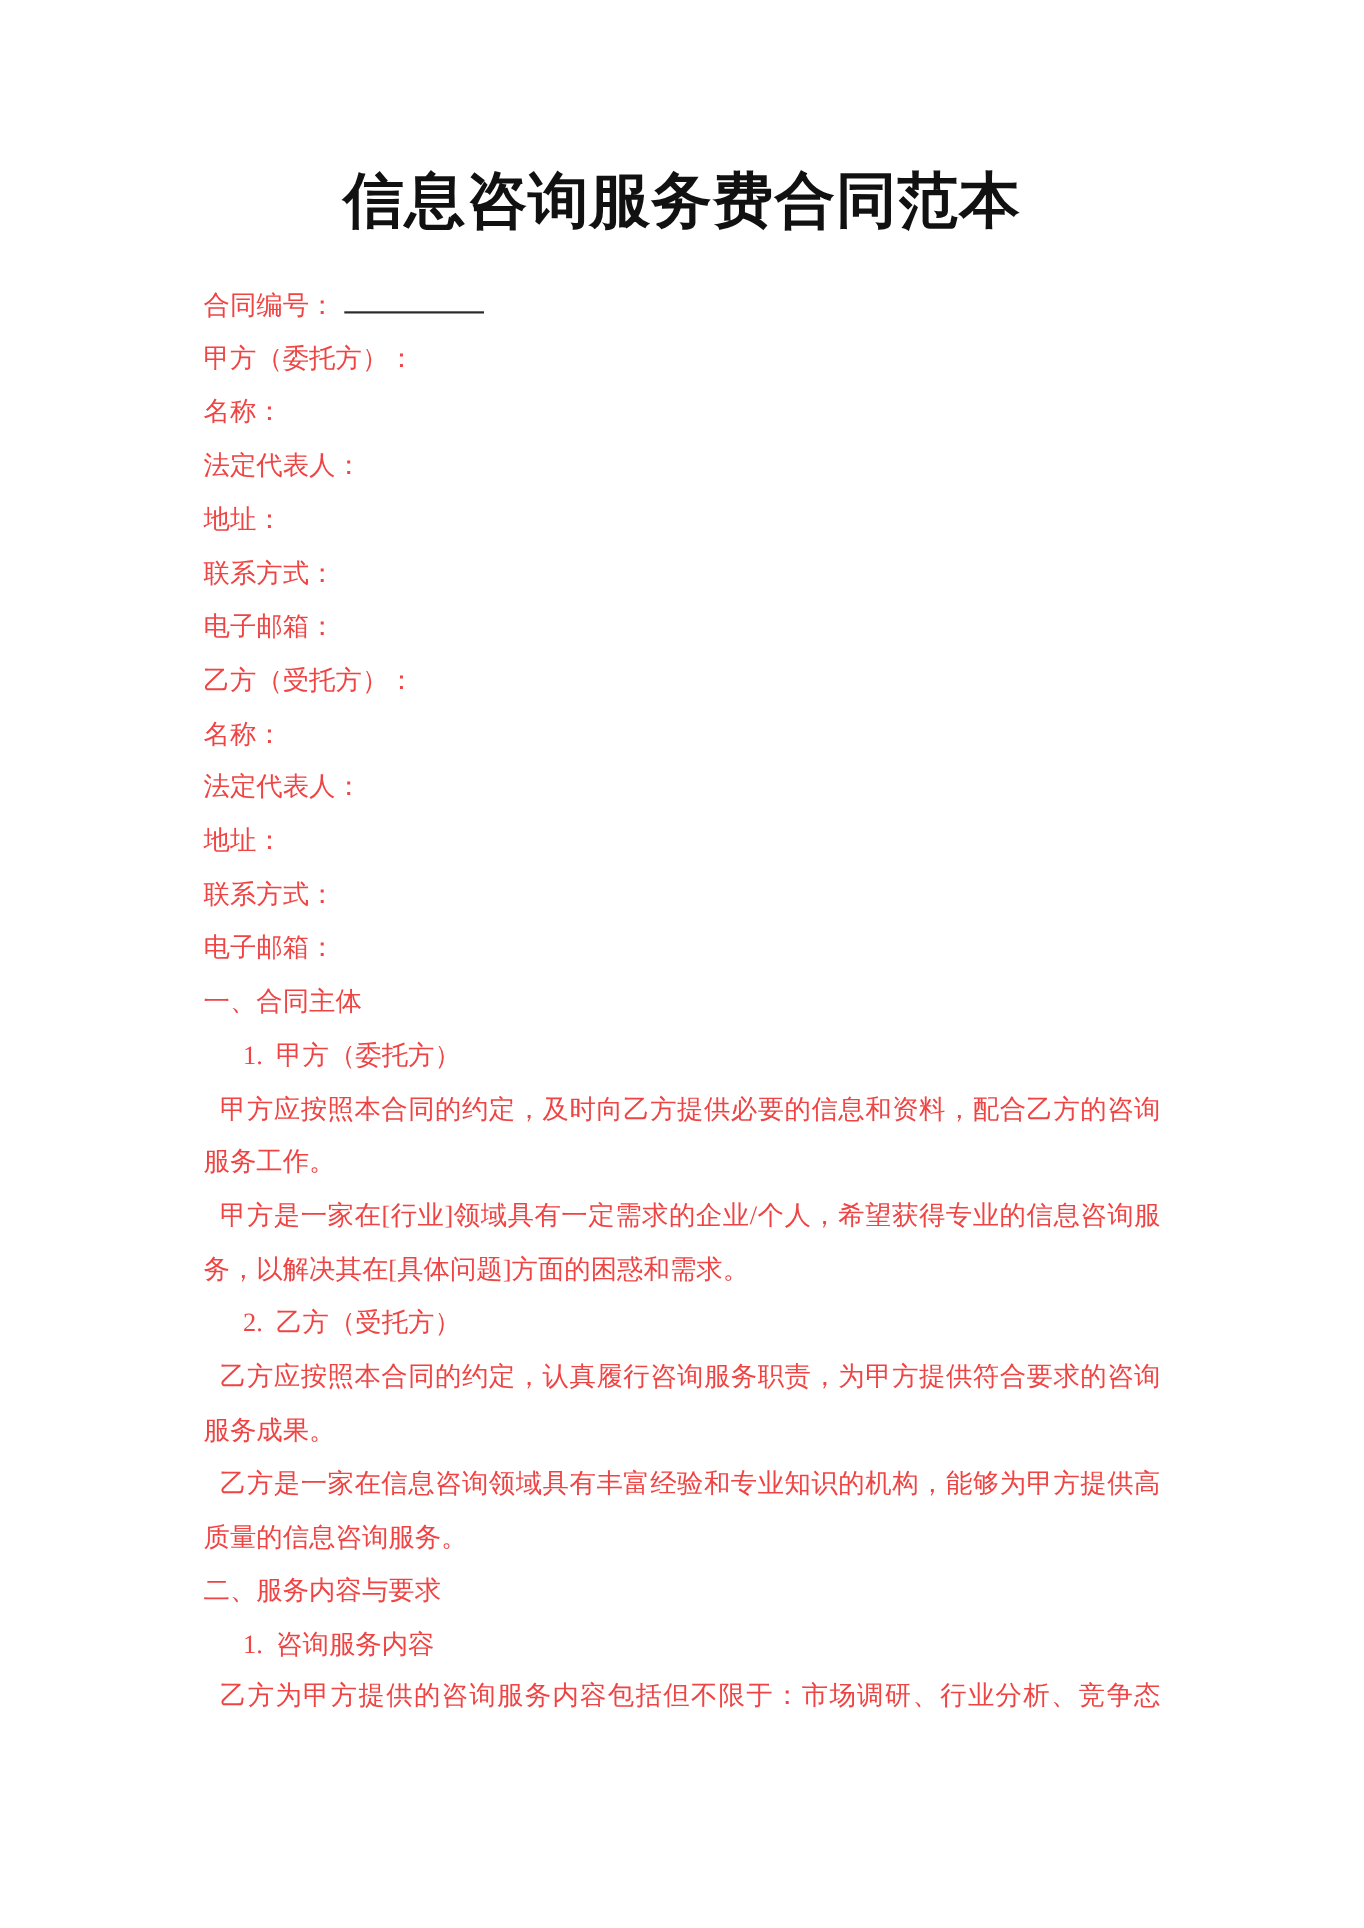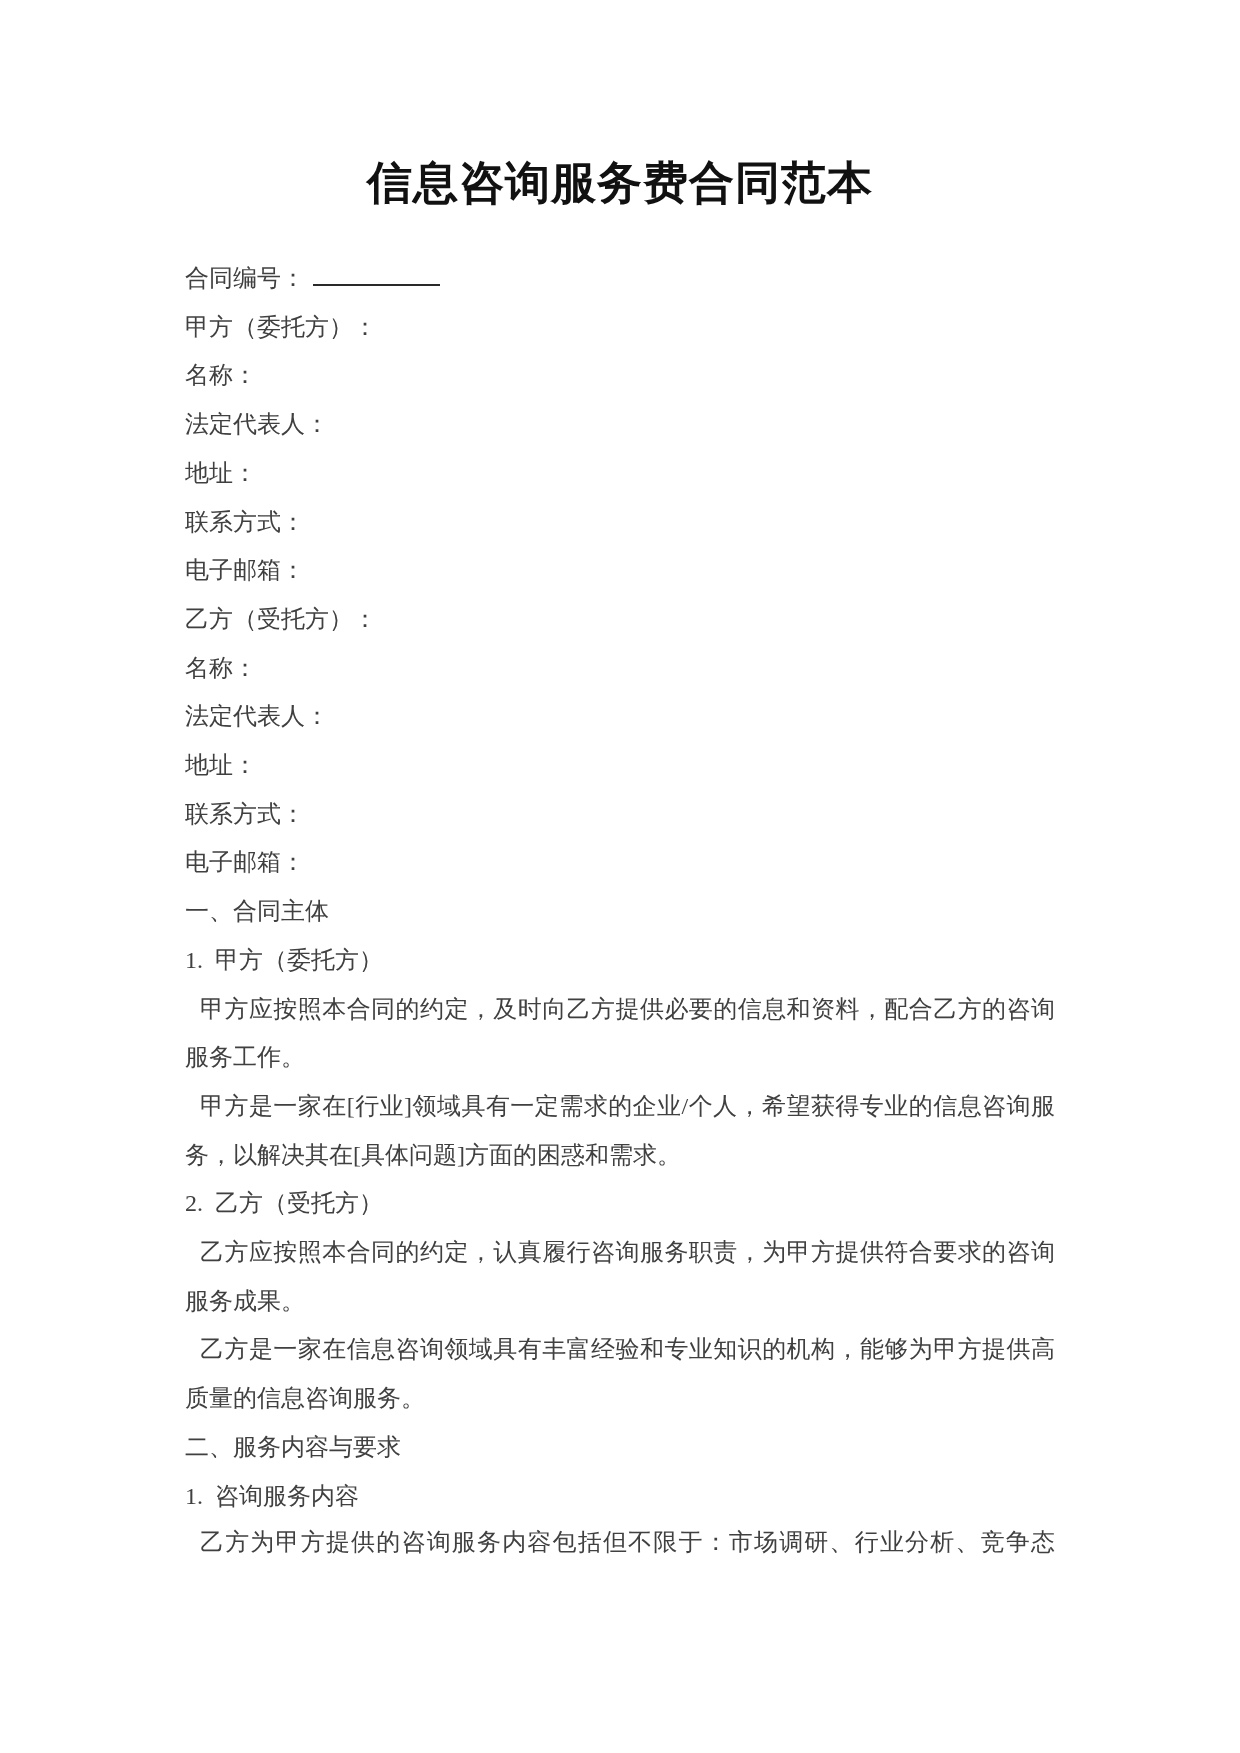"信息咨询服务费合同范本" .doc-title { font-size: 45px -> 55px }
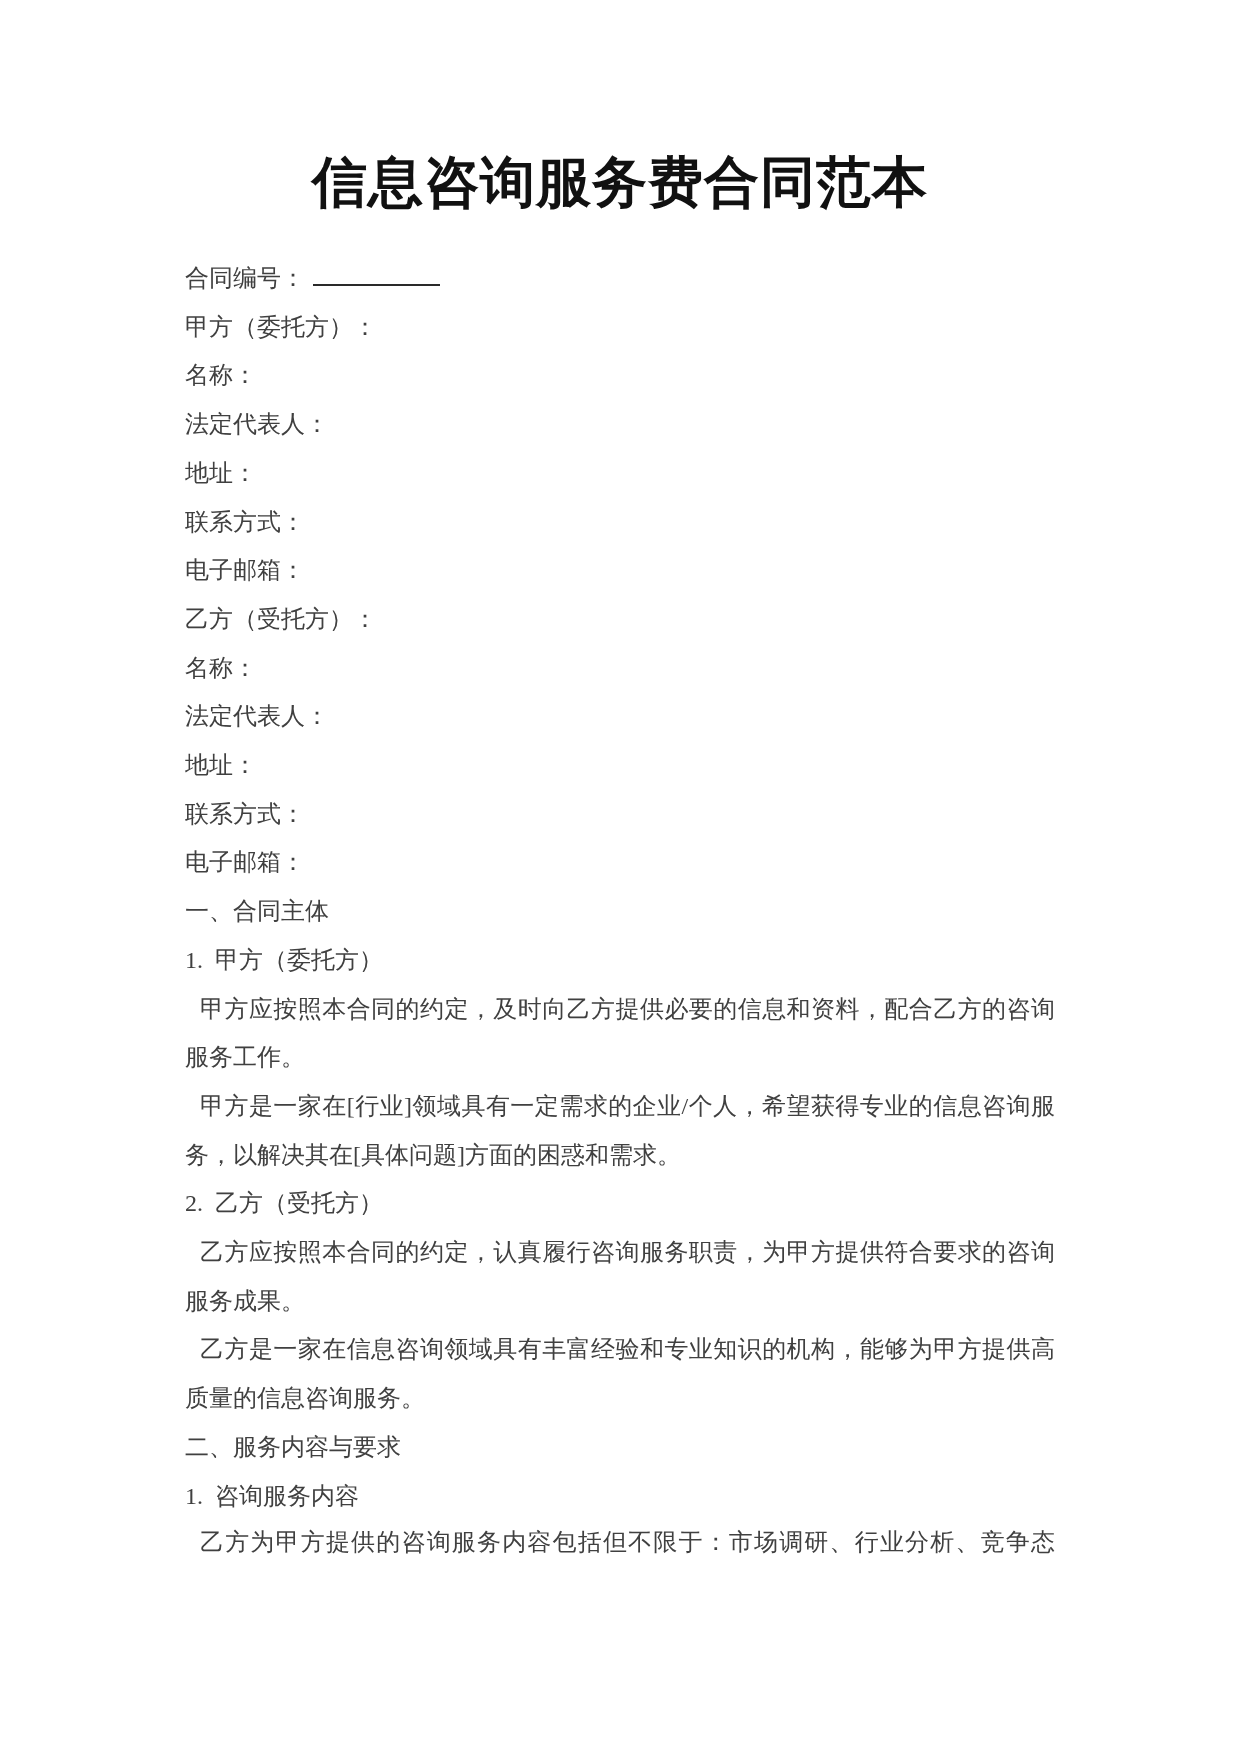"合同编号：" .content { color: #404040 -> #ef4444 }
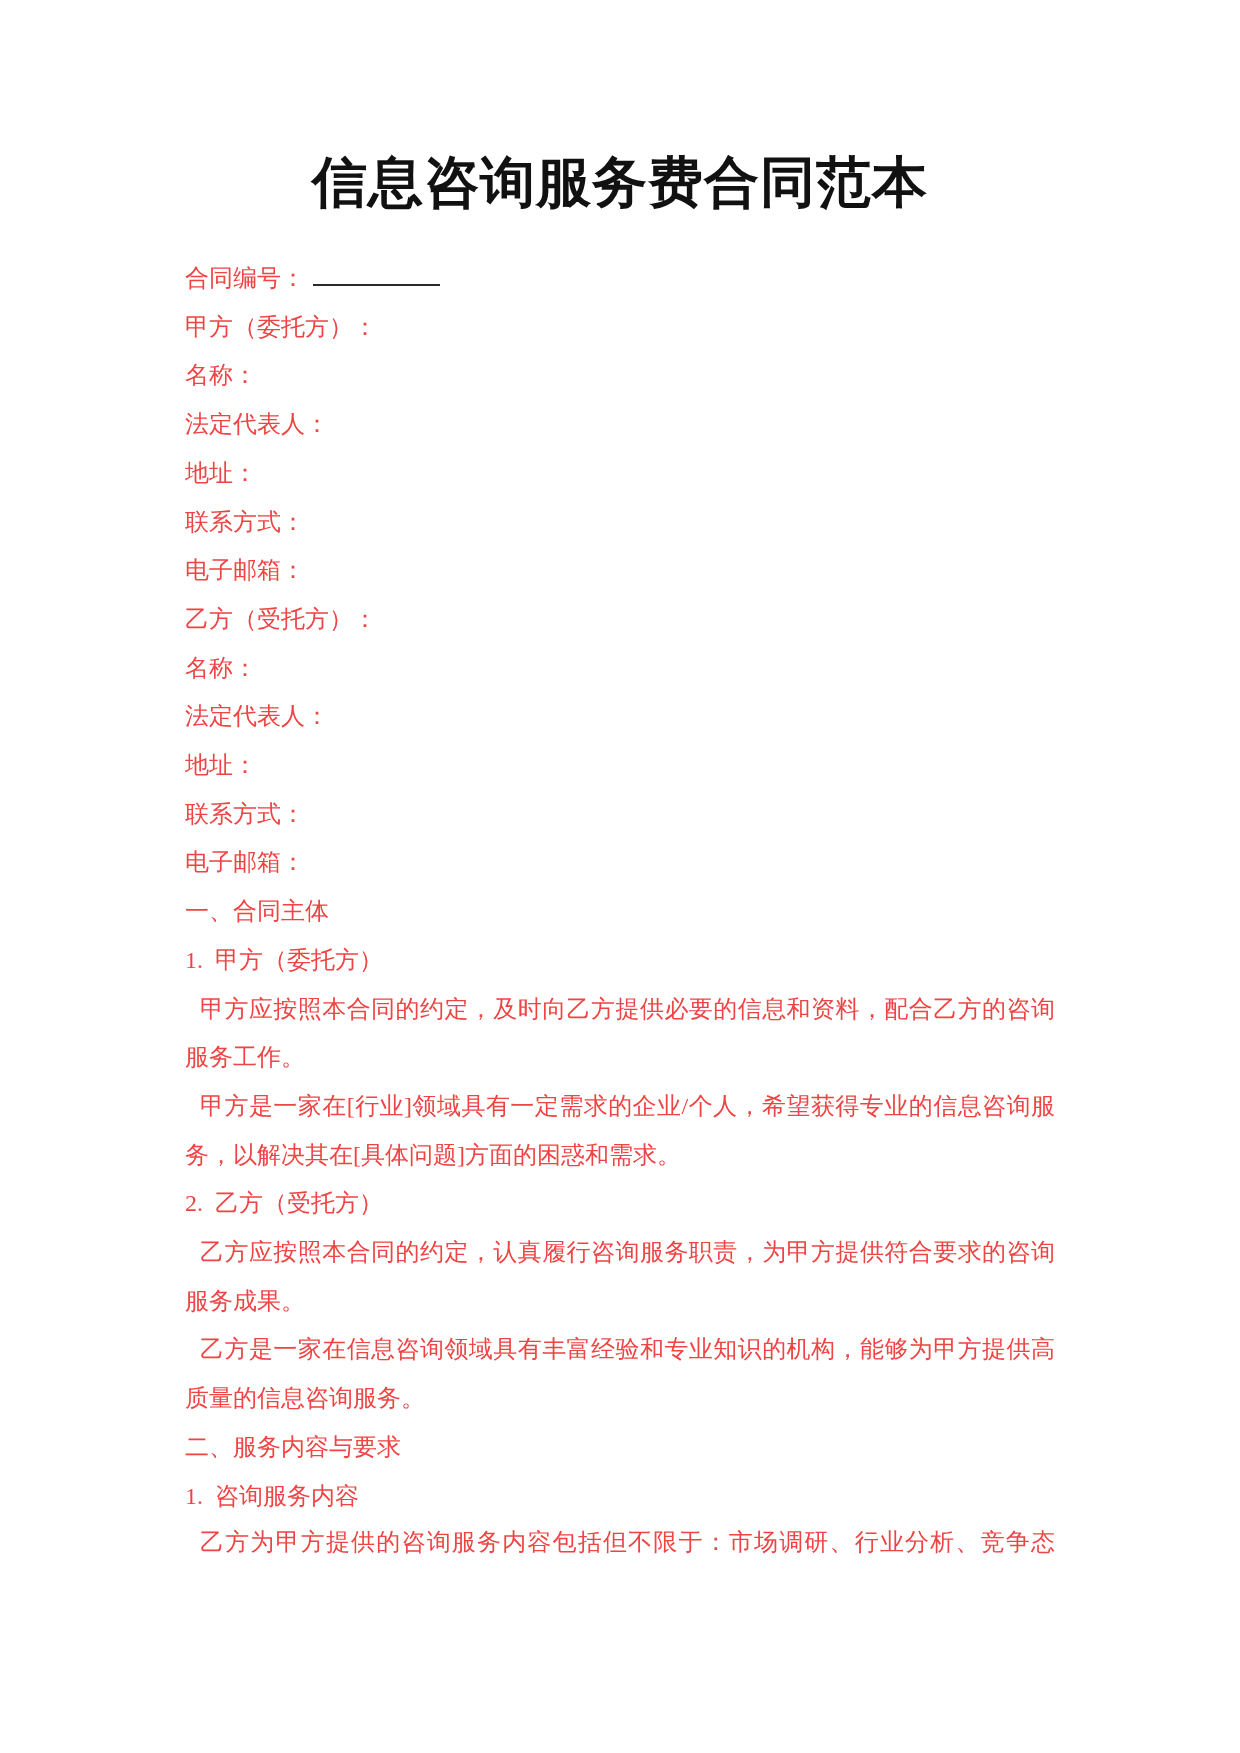"1. 甲方（委托方）" .subheading { margin-left: none -> 36px }
